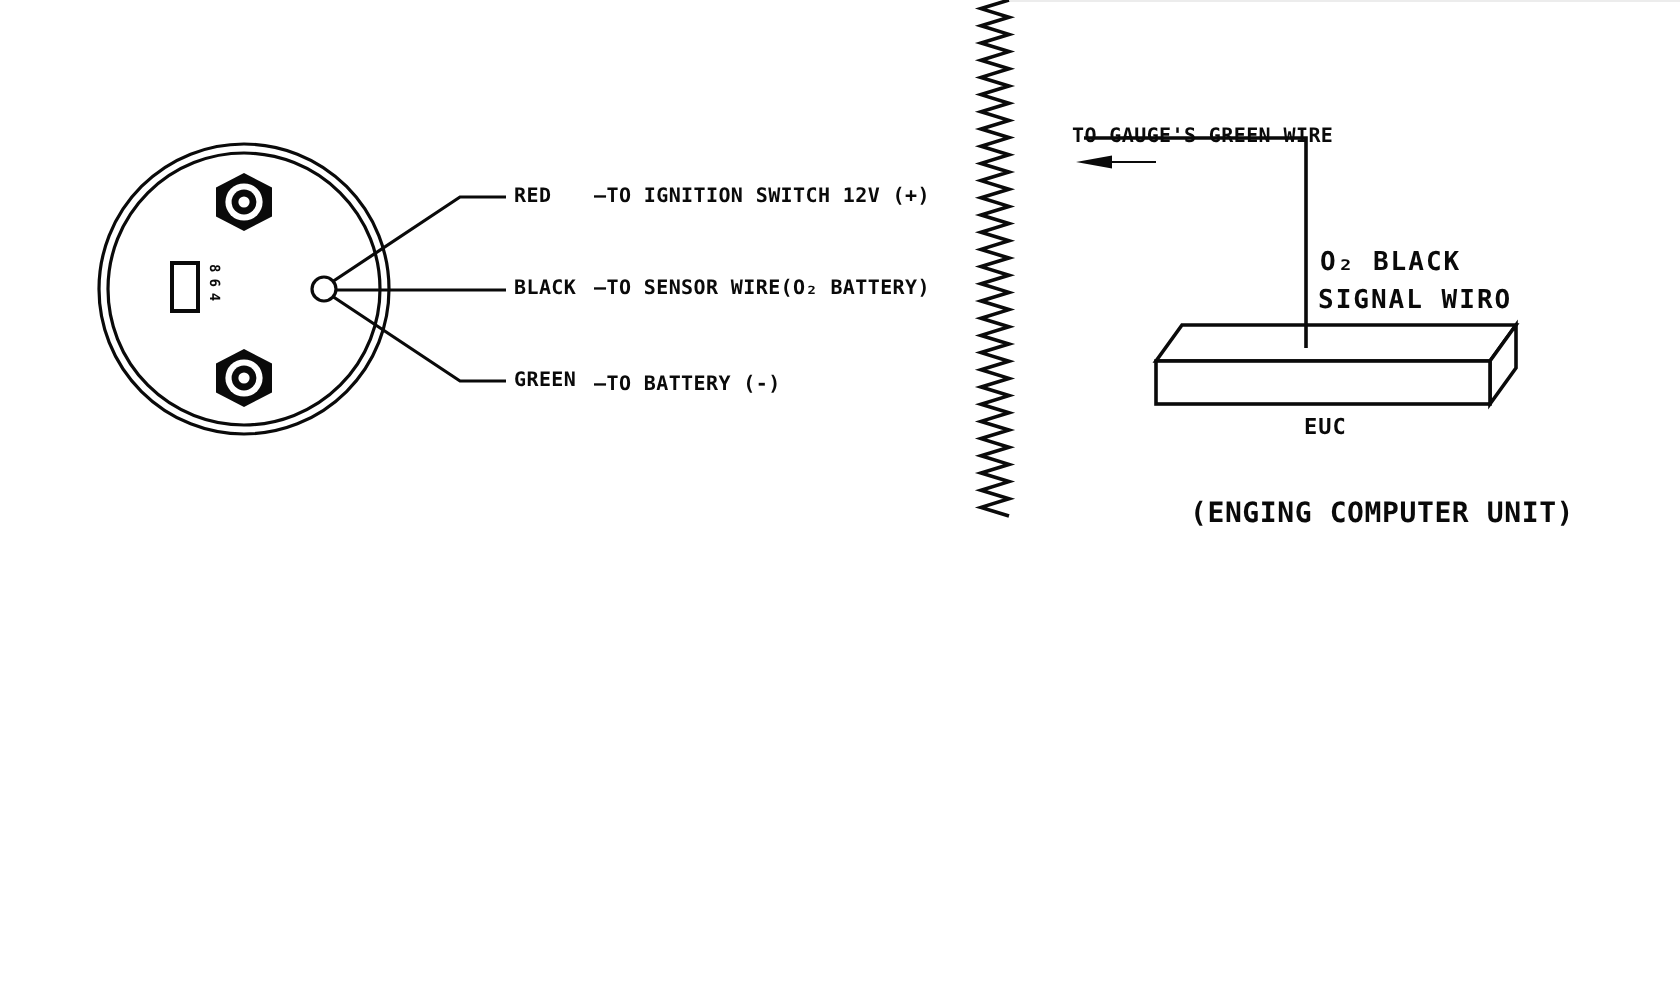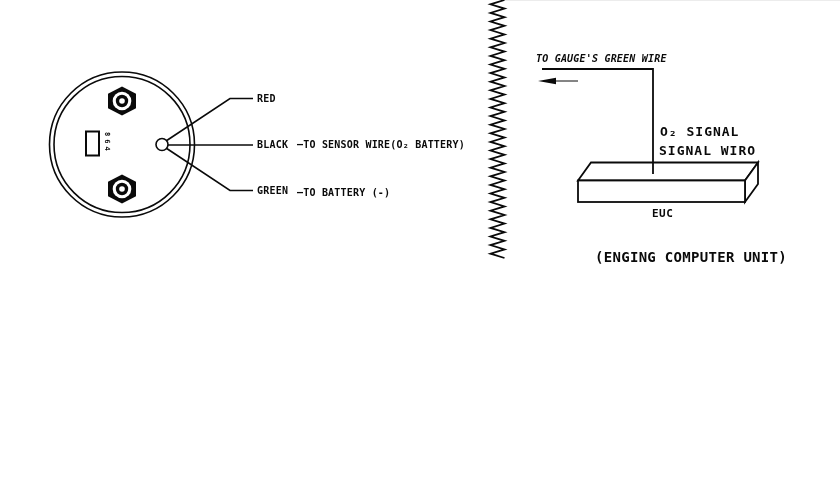"TO GAUGE'S GREEN WIRE" div.t { font-style: italic -> none; top: 54px -> 64px }
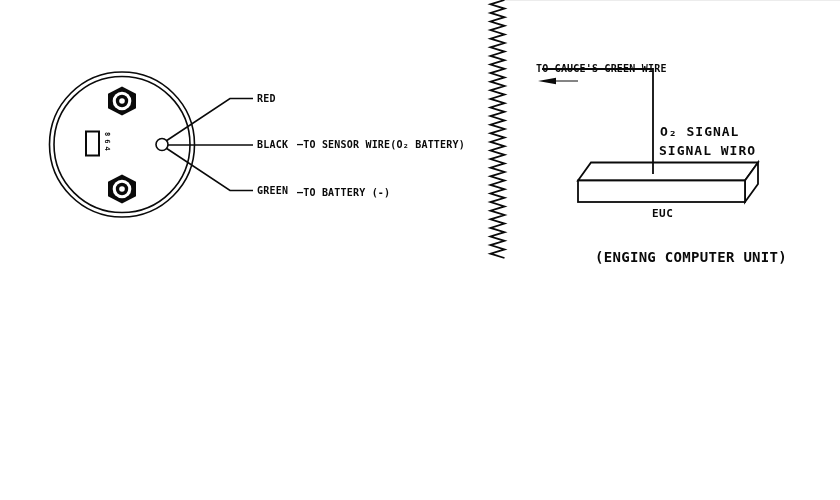"—TO IGNITION SWITCH 12V (+)" div.t { html: none -> <div>—TO IGNITION SWITCH 12V (+)</div> }
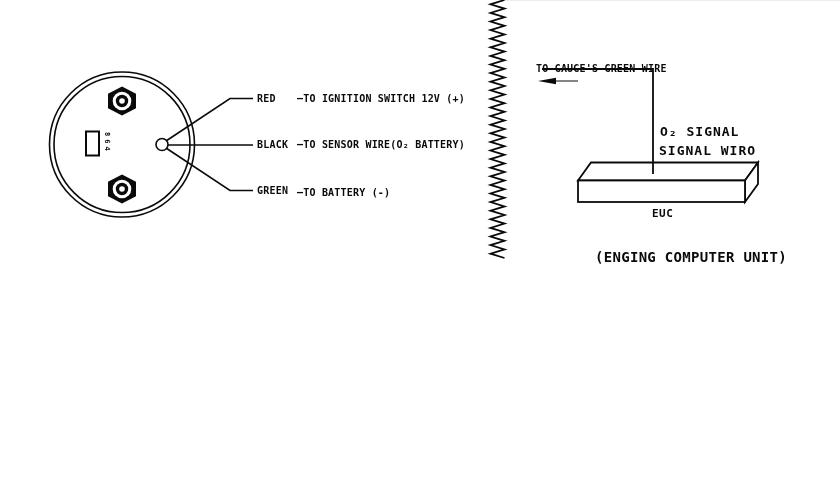"O₂ SIGNAL" div.t { text: SIGNAL -> BLACK }
